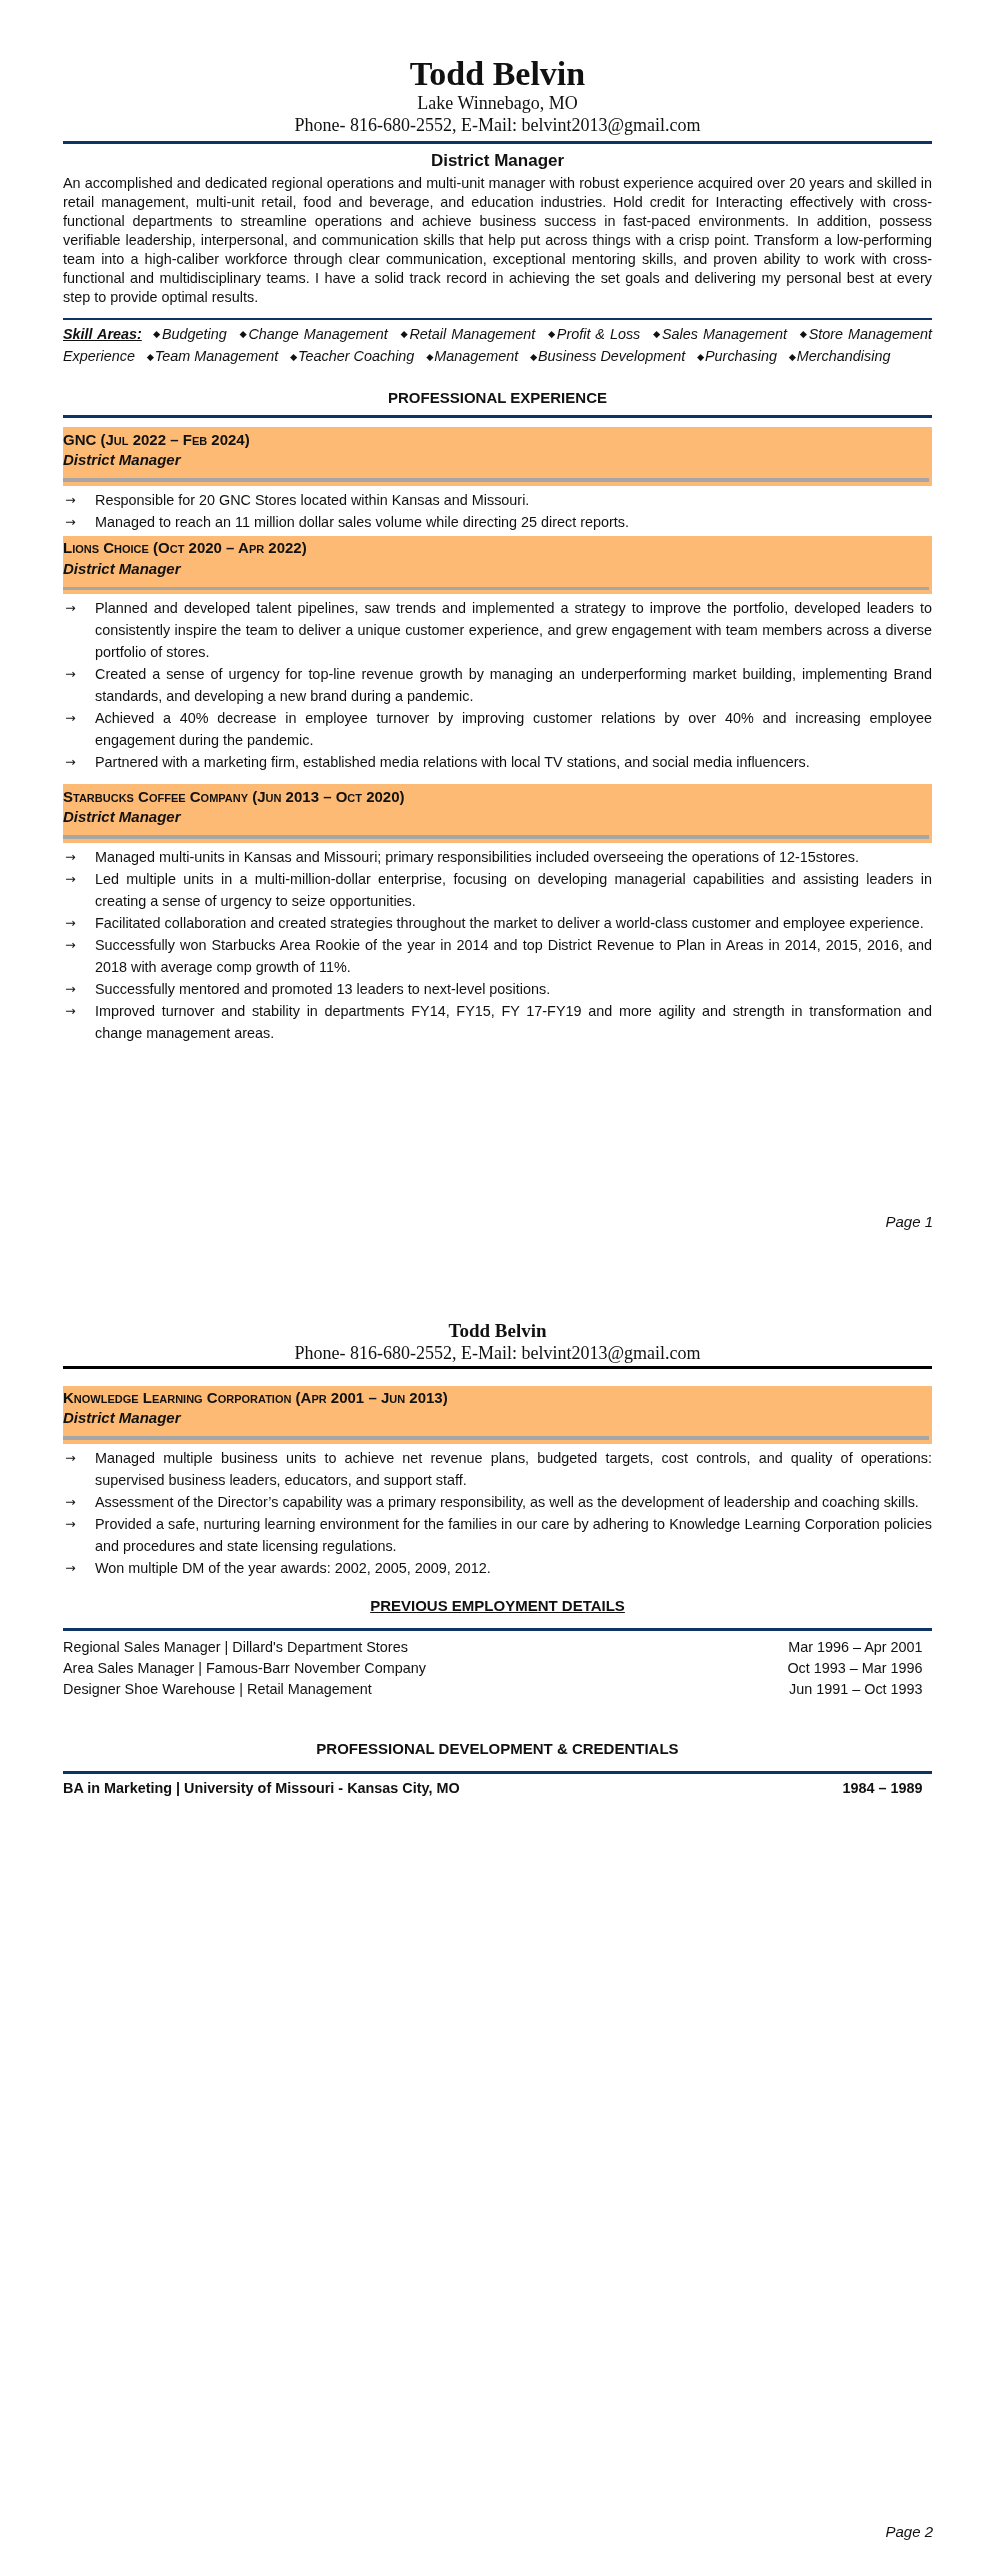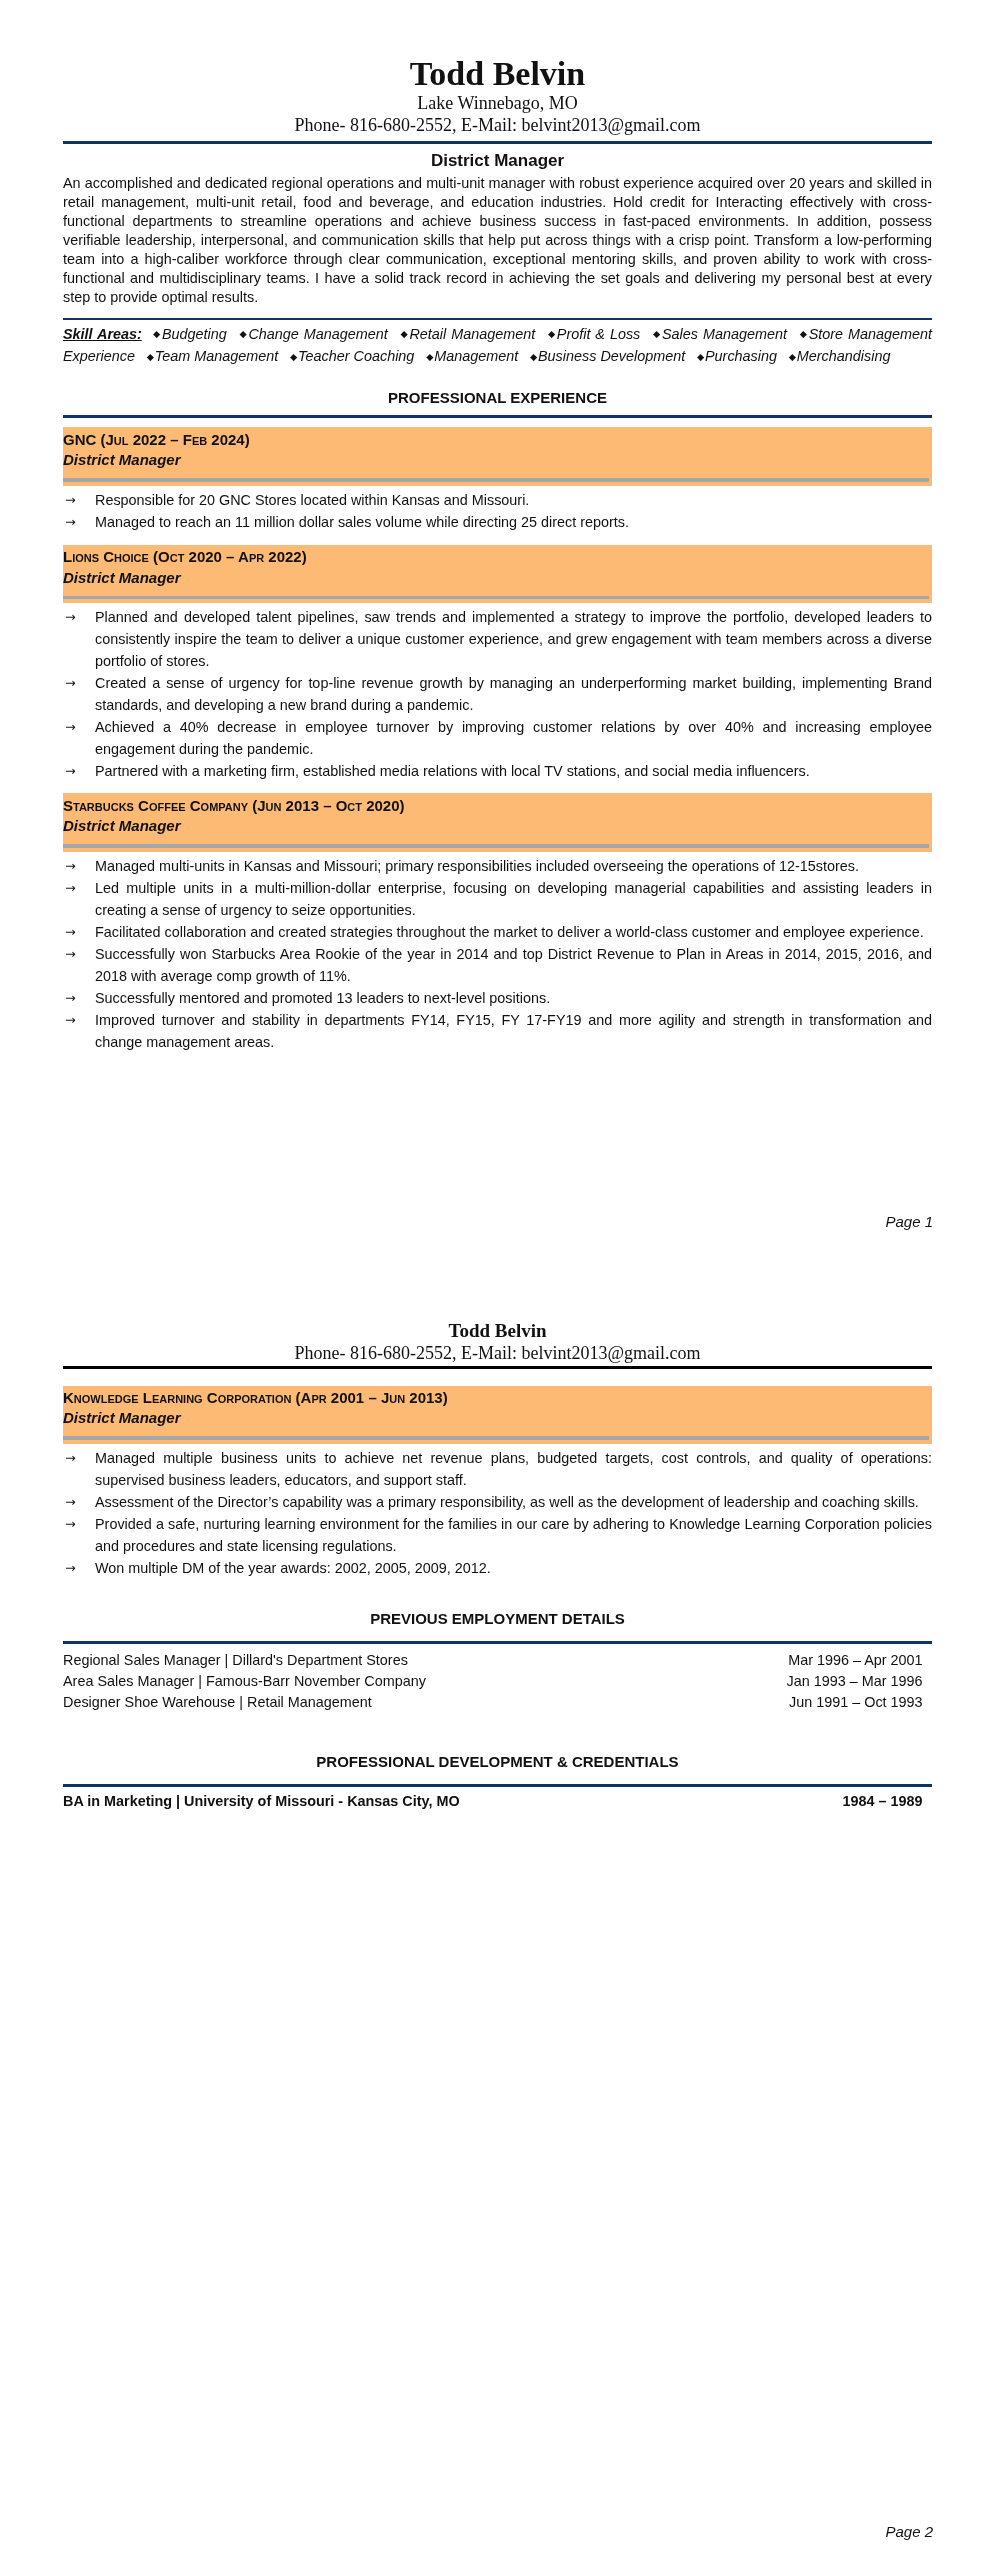"Lions Choice (Oct 2020 –" div.job { margin-top: 12px -> 3px }
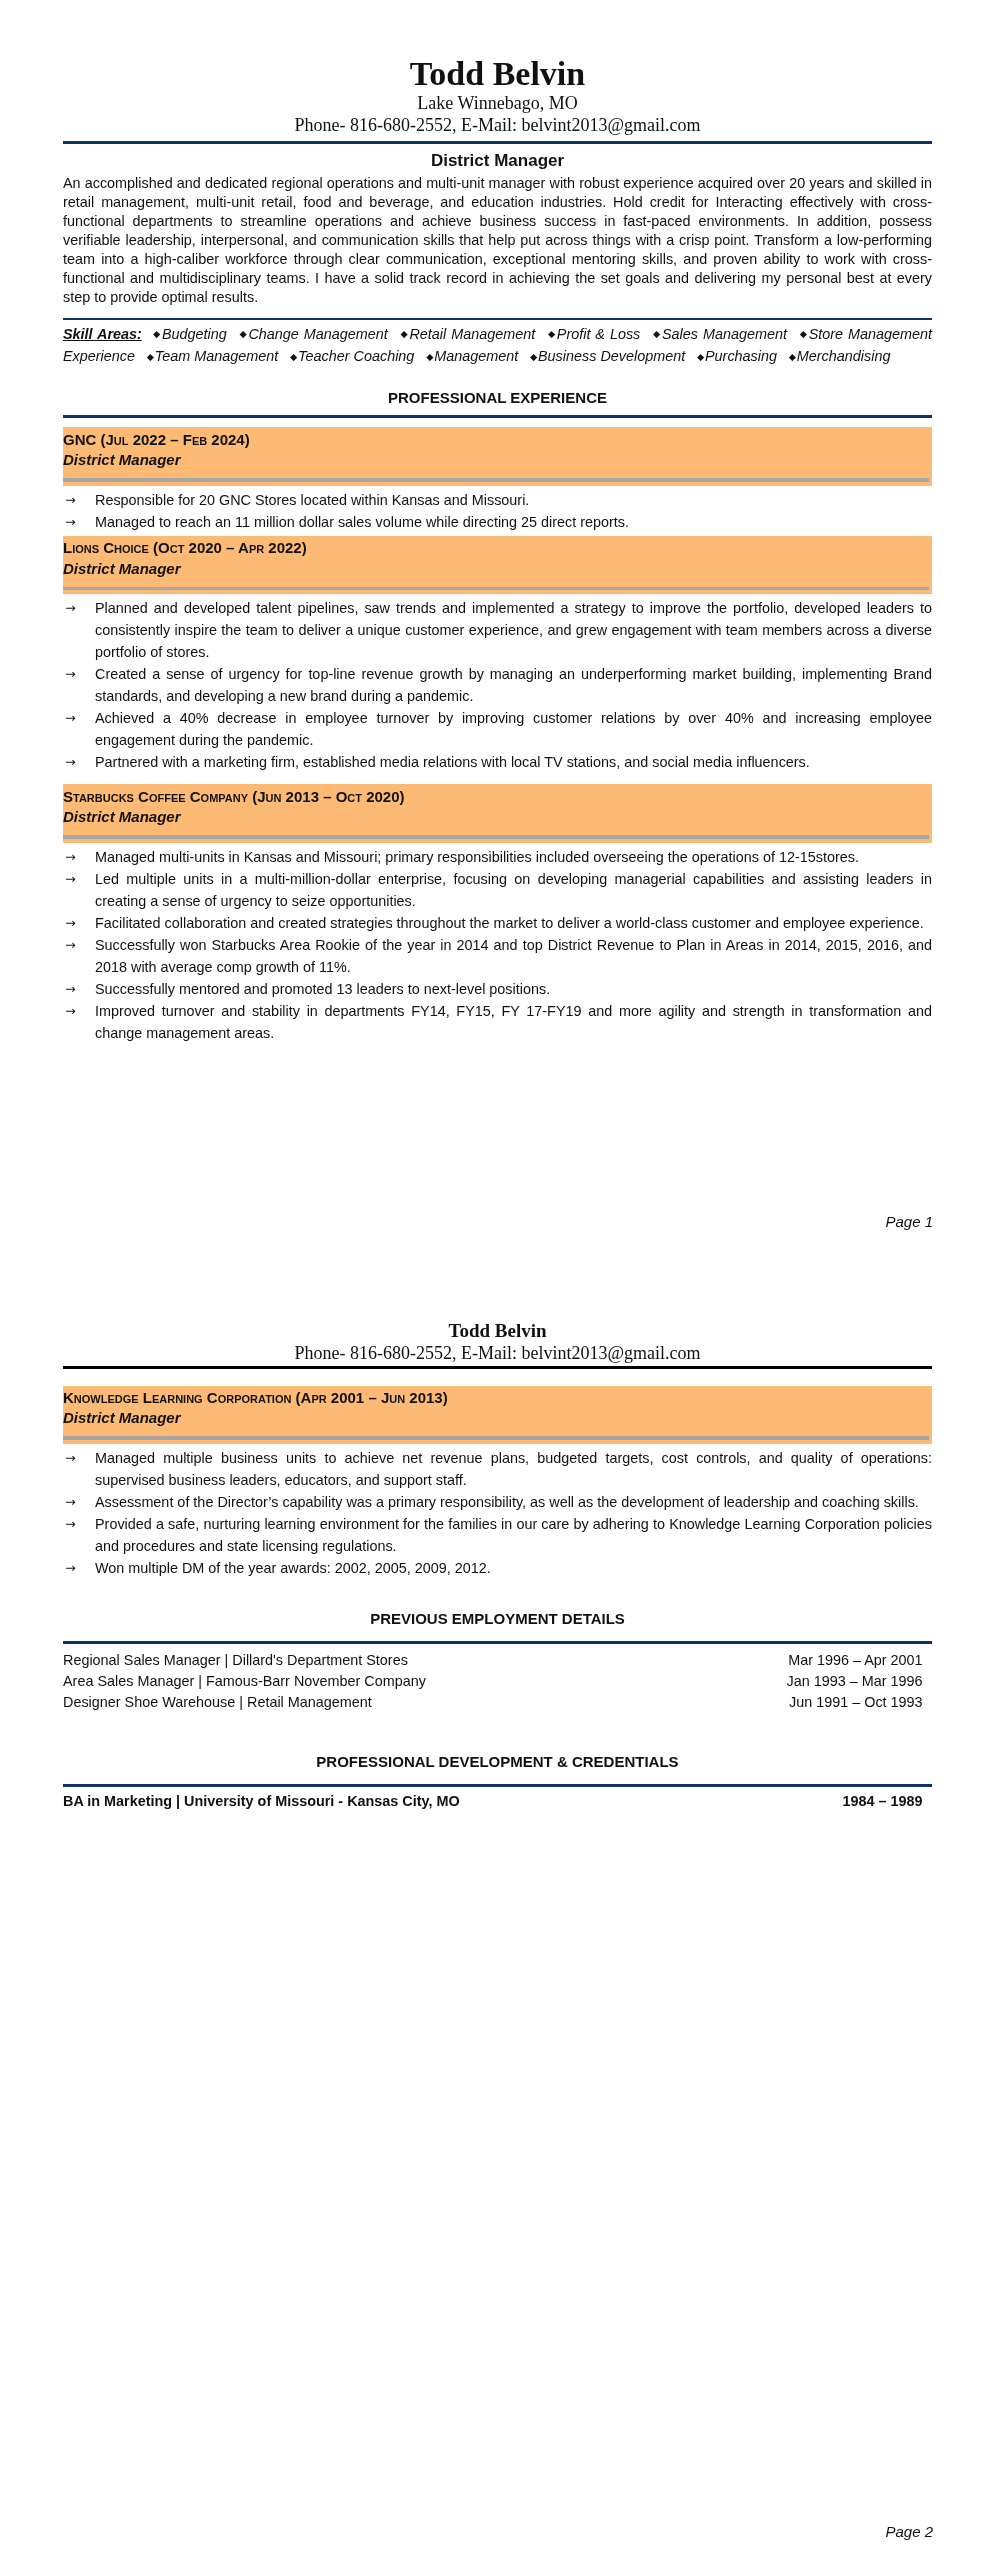"PREVIOUS EMPLOYMENT DETAILS" div.section-title { margin-top: 30px -> 17px; text-decoration: none -> underline }
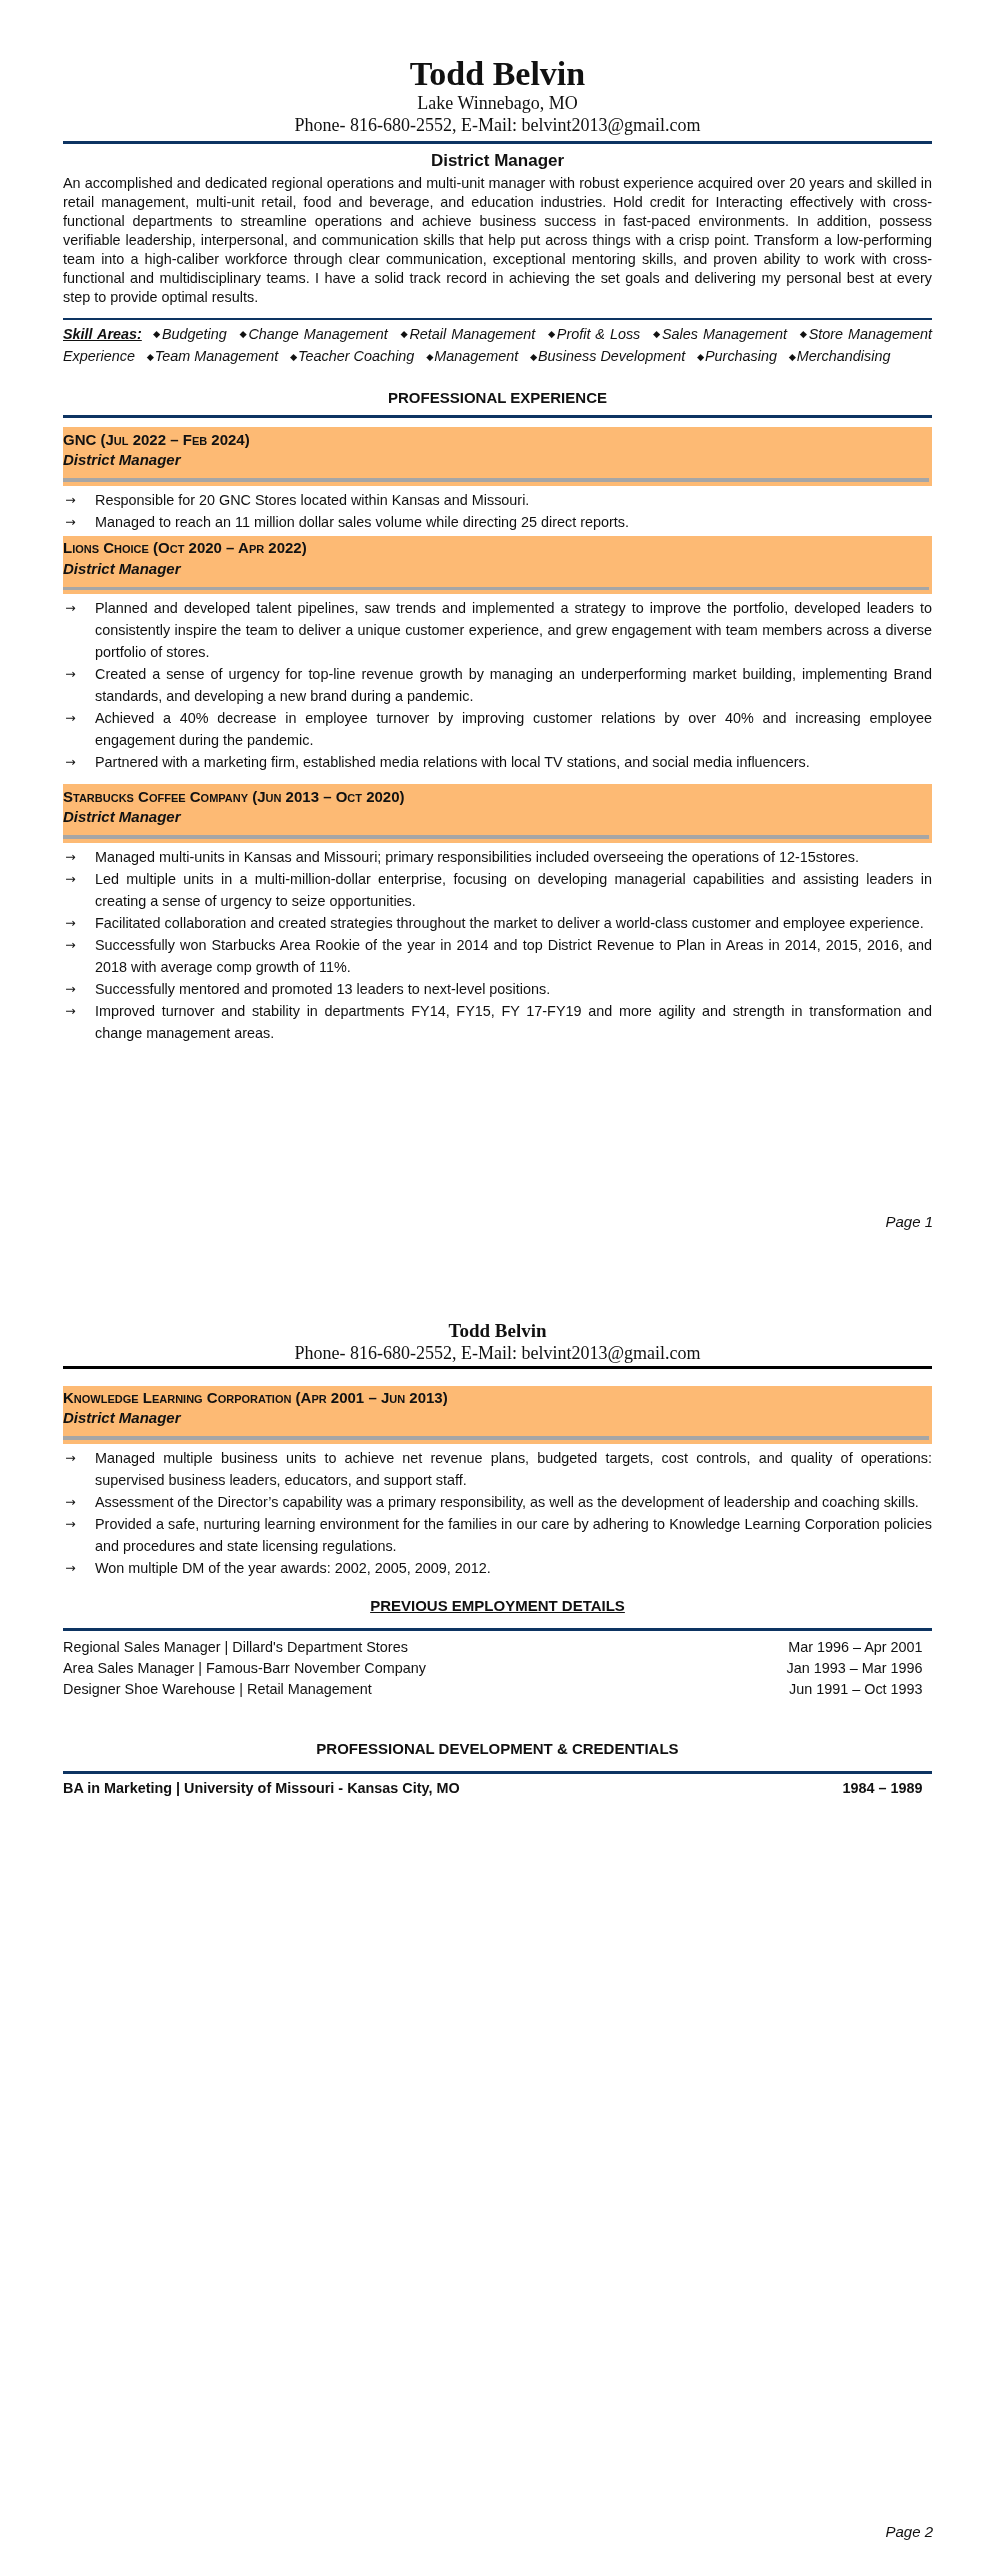"Jan 1993 – Mar 1996" span { text: Jan -> Oct }
